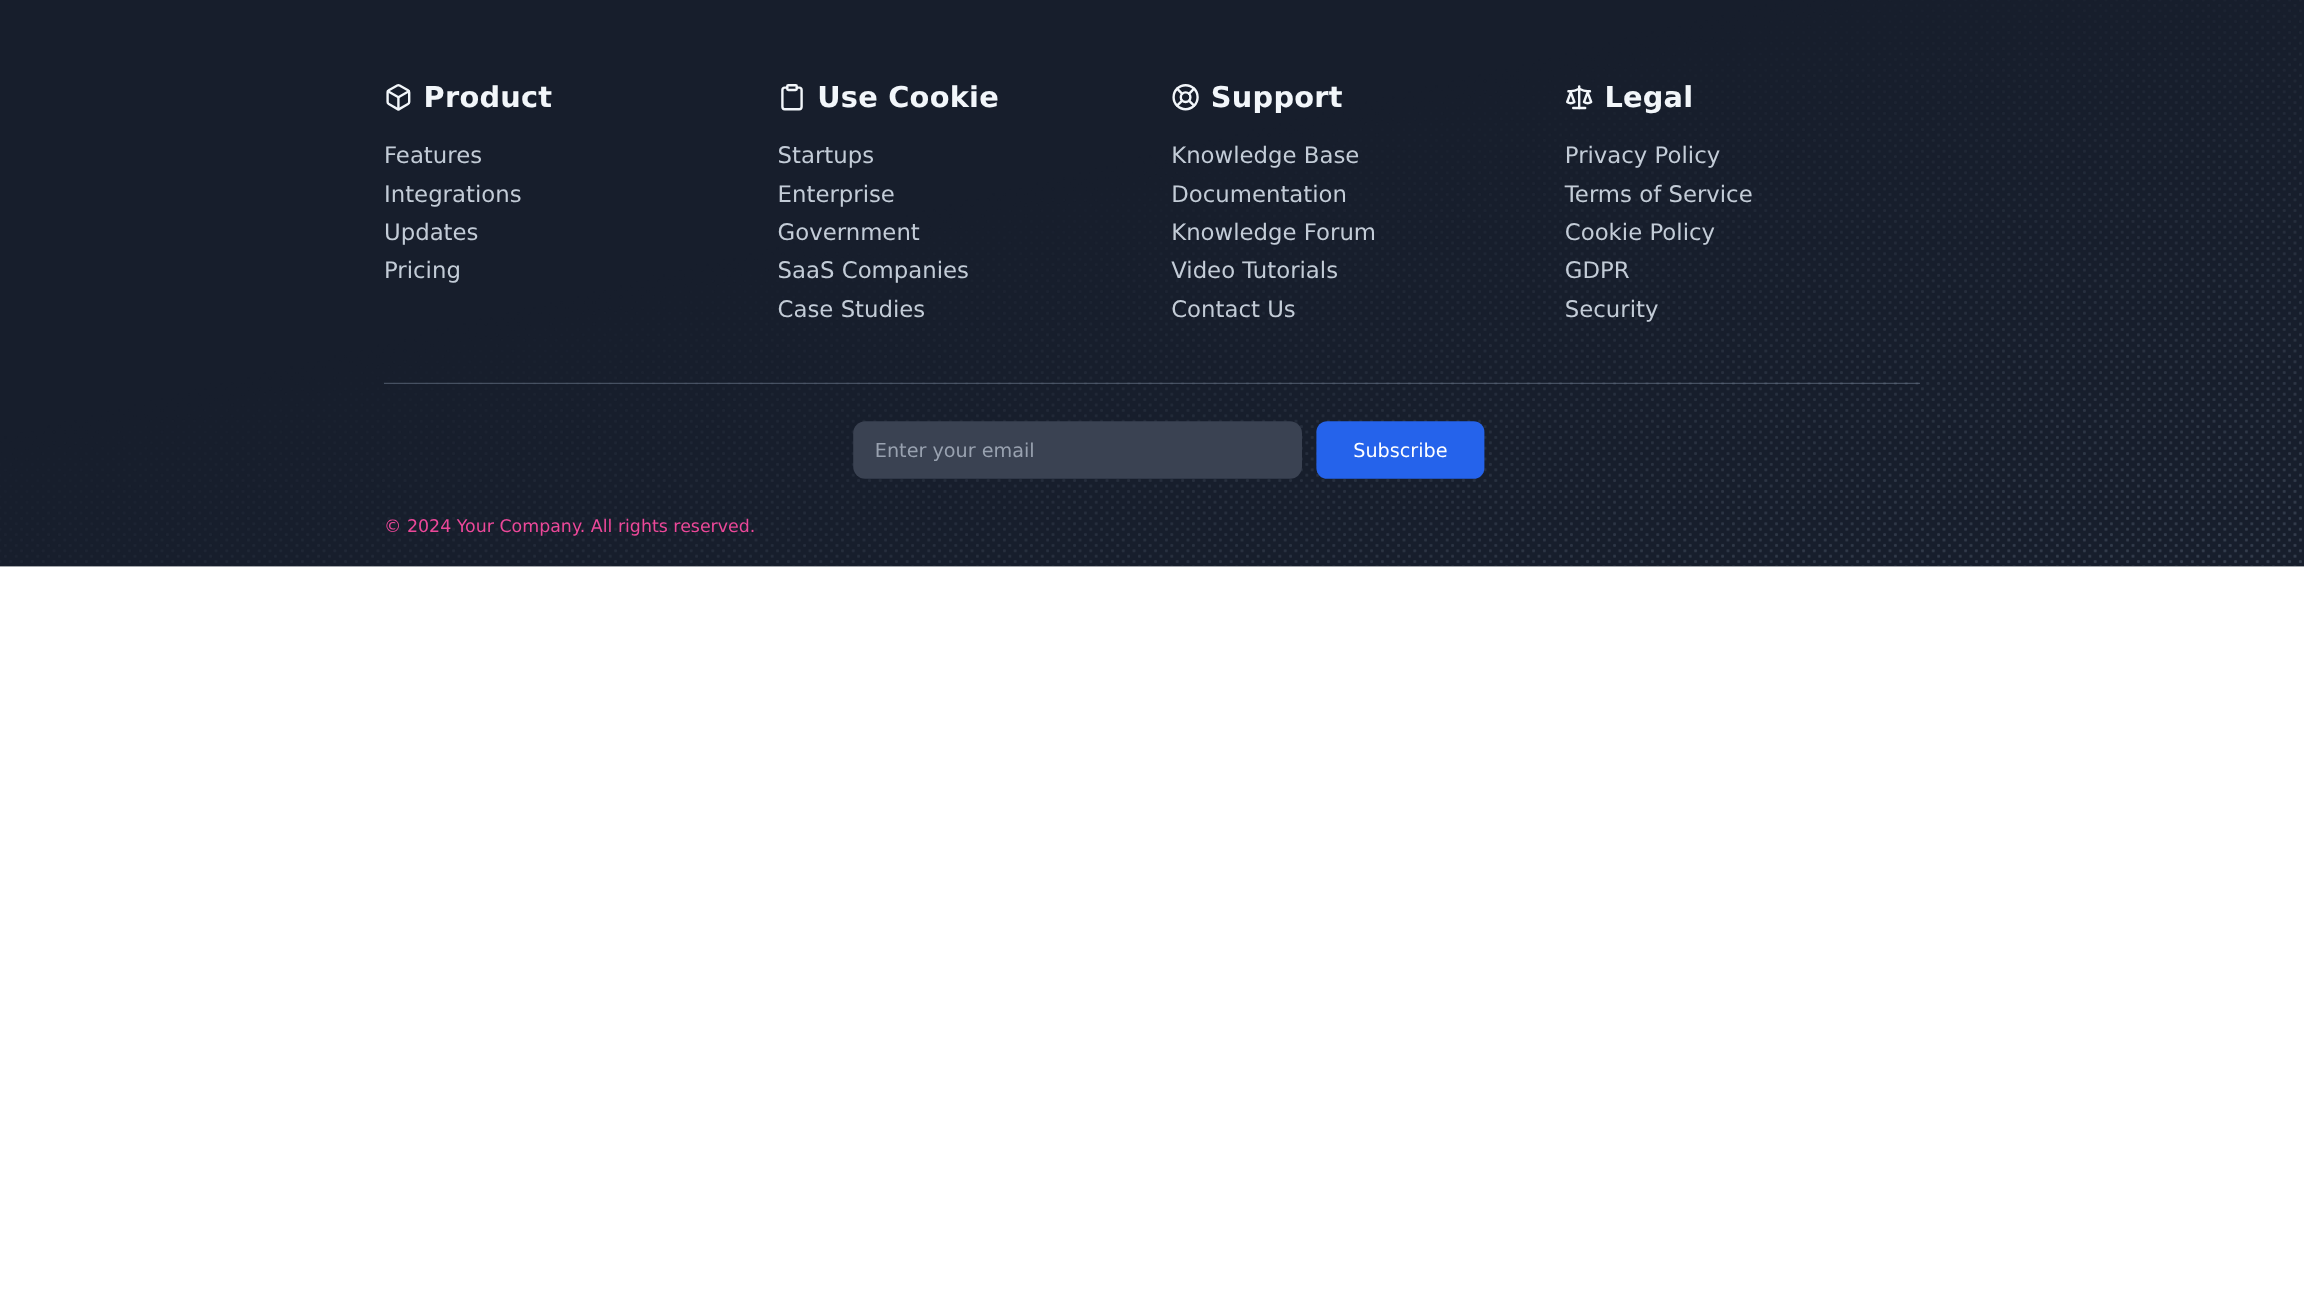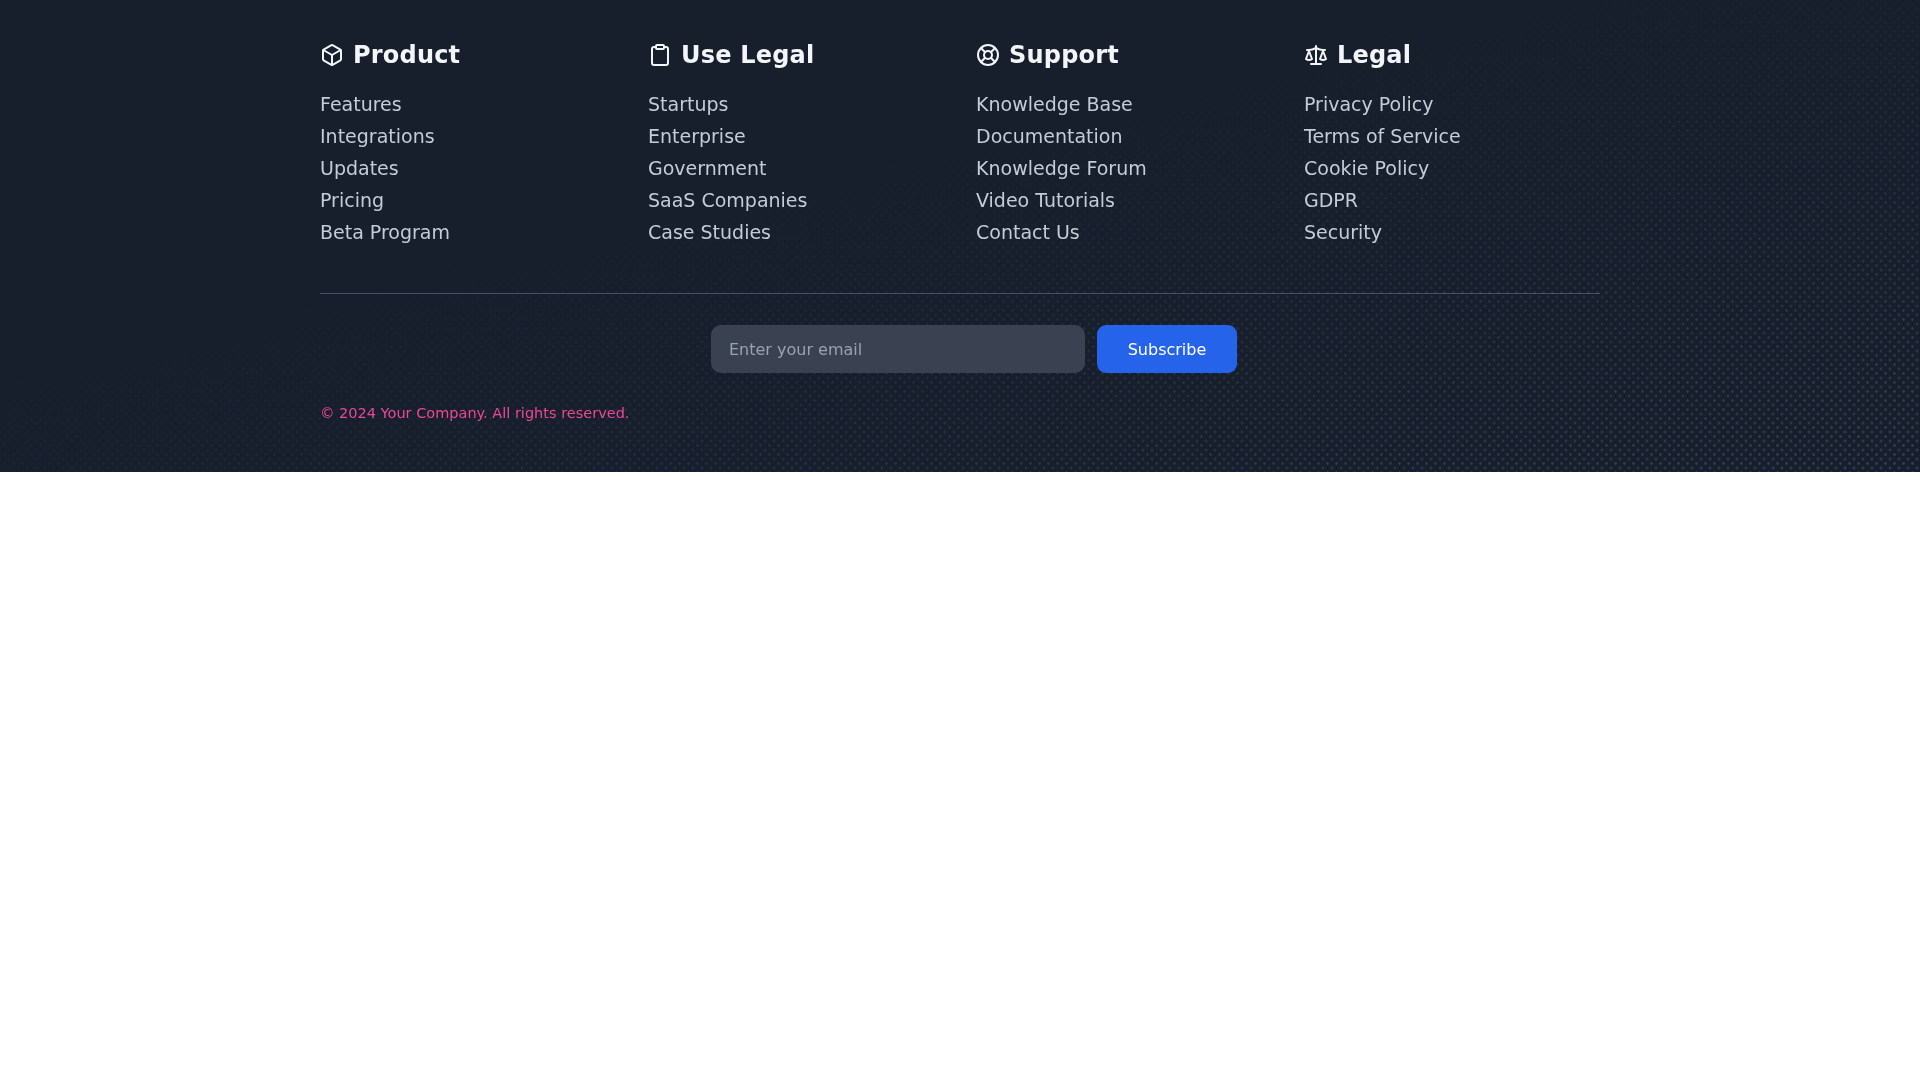"Product" .inner { padding-top: 40px -> 66px }
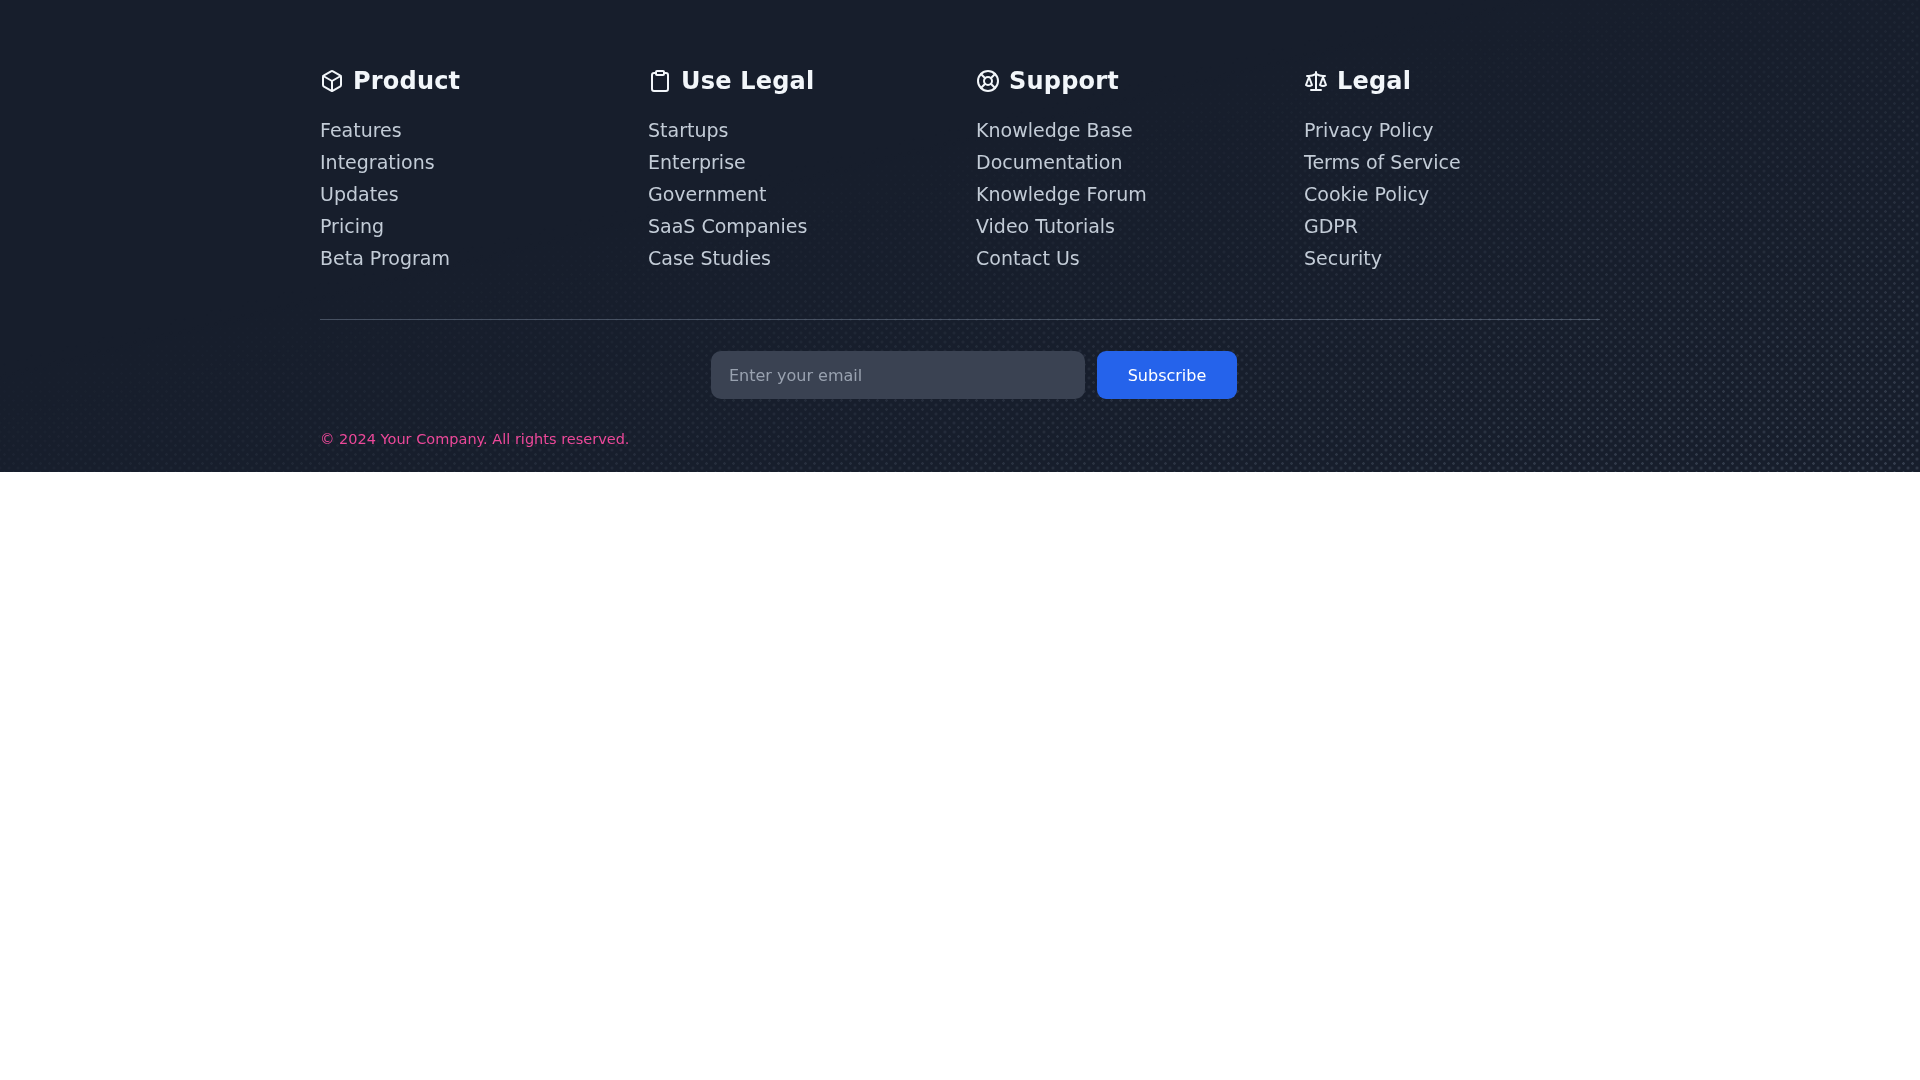"Use Legal" span.col-title { text: Legal -> Cookie }
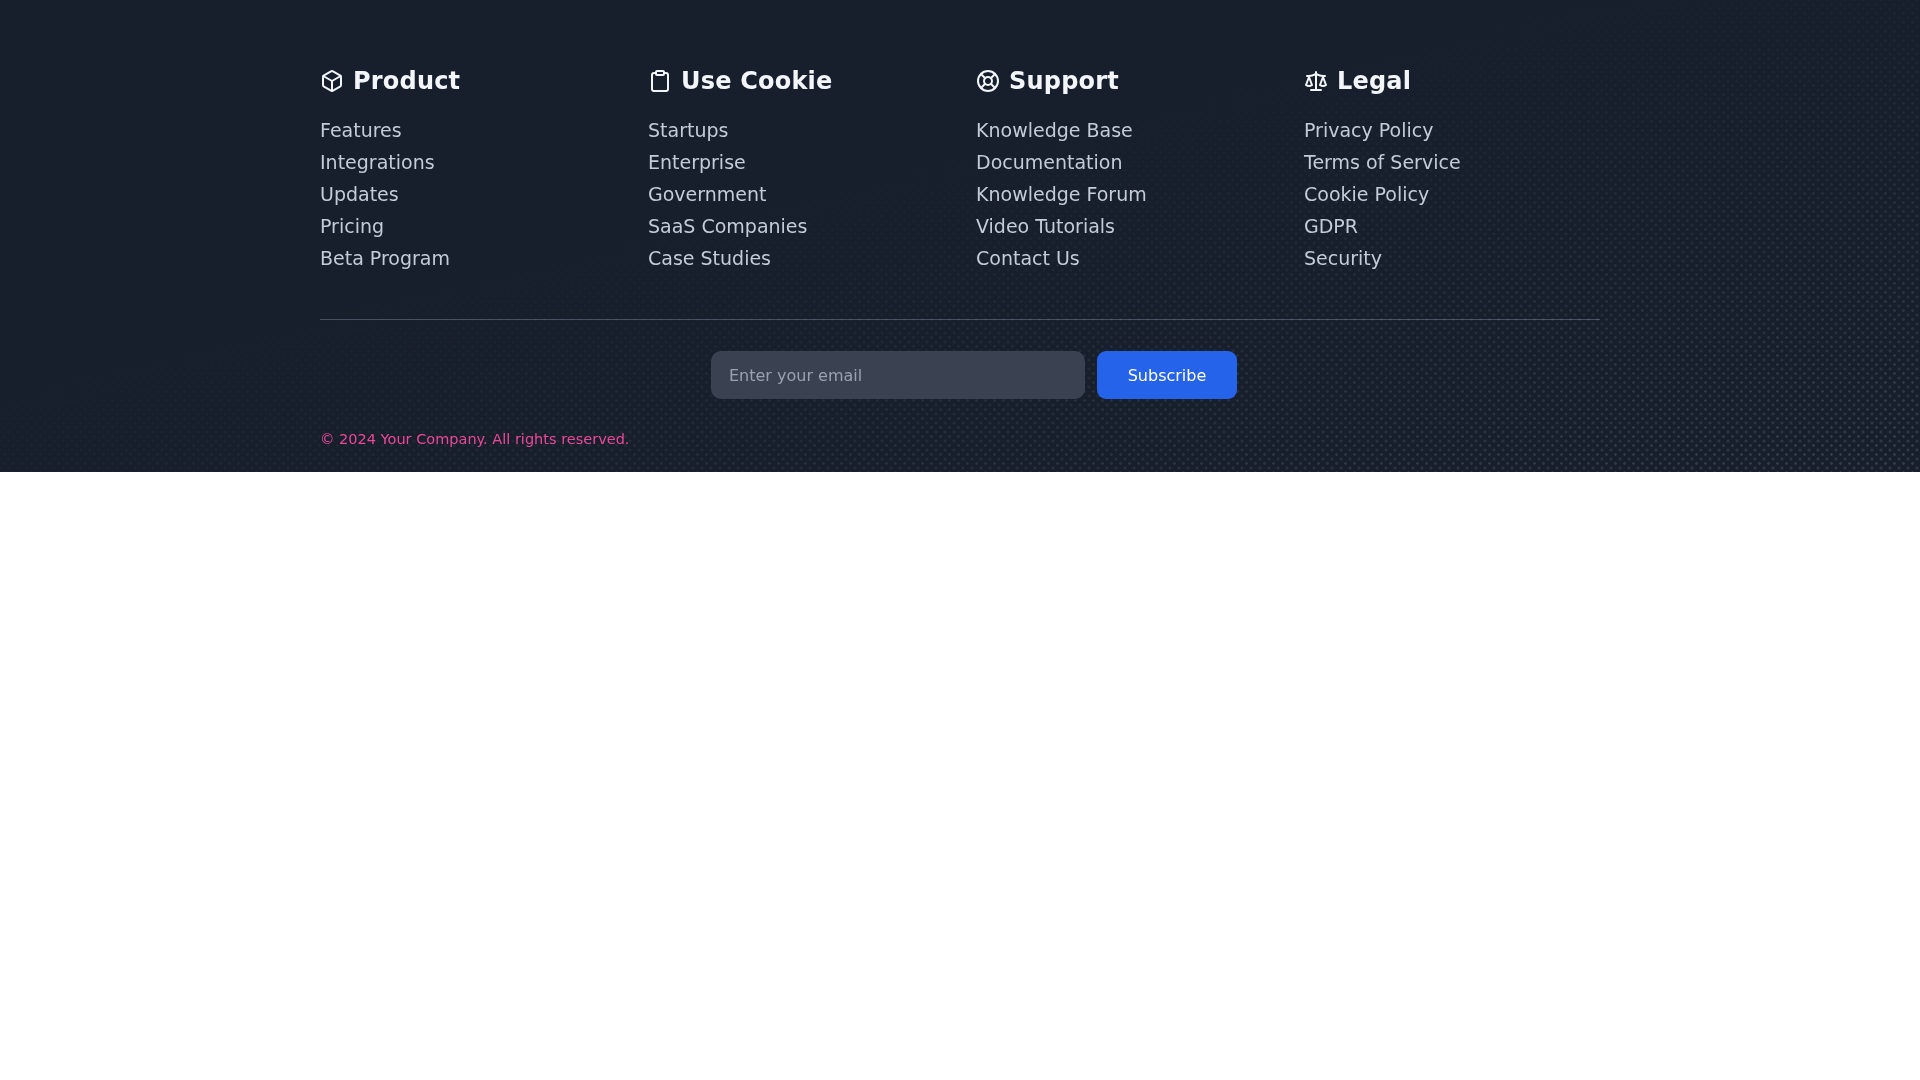"Beta Program" a { html: <a>Beta Program</a> -> none }
